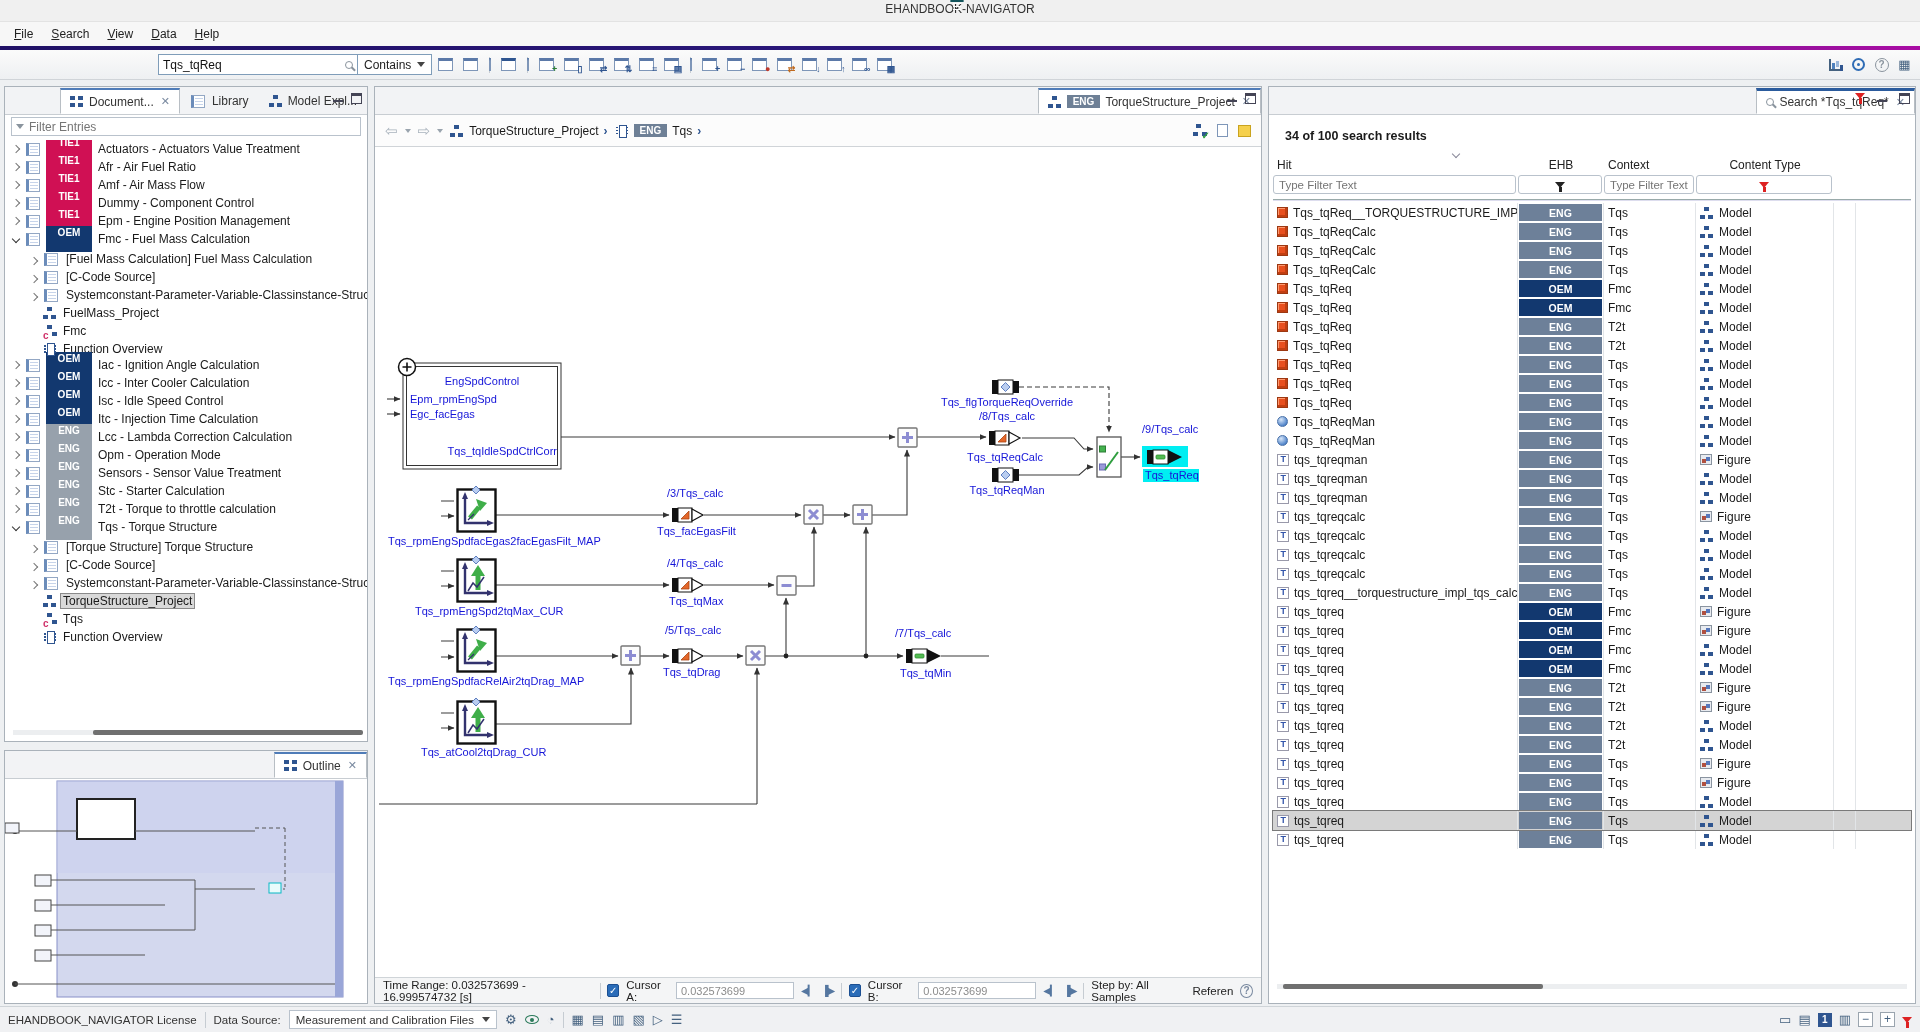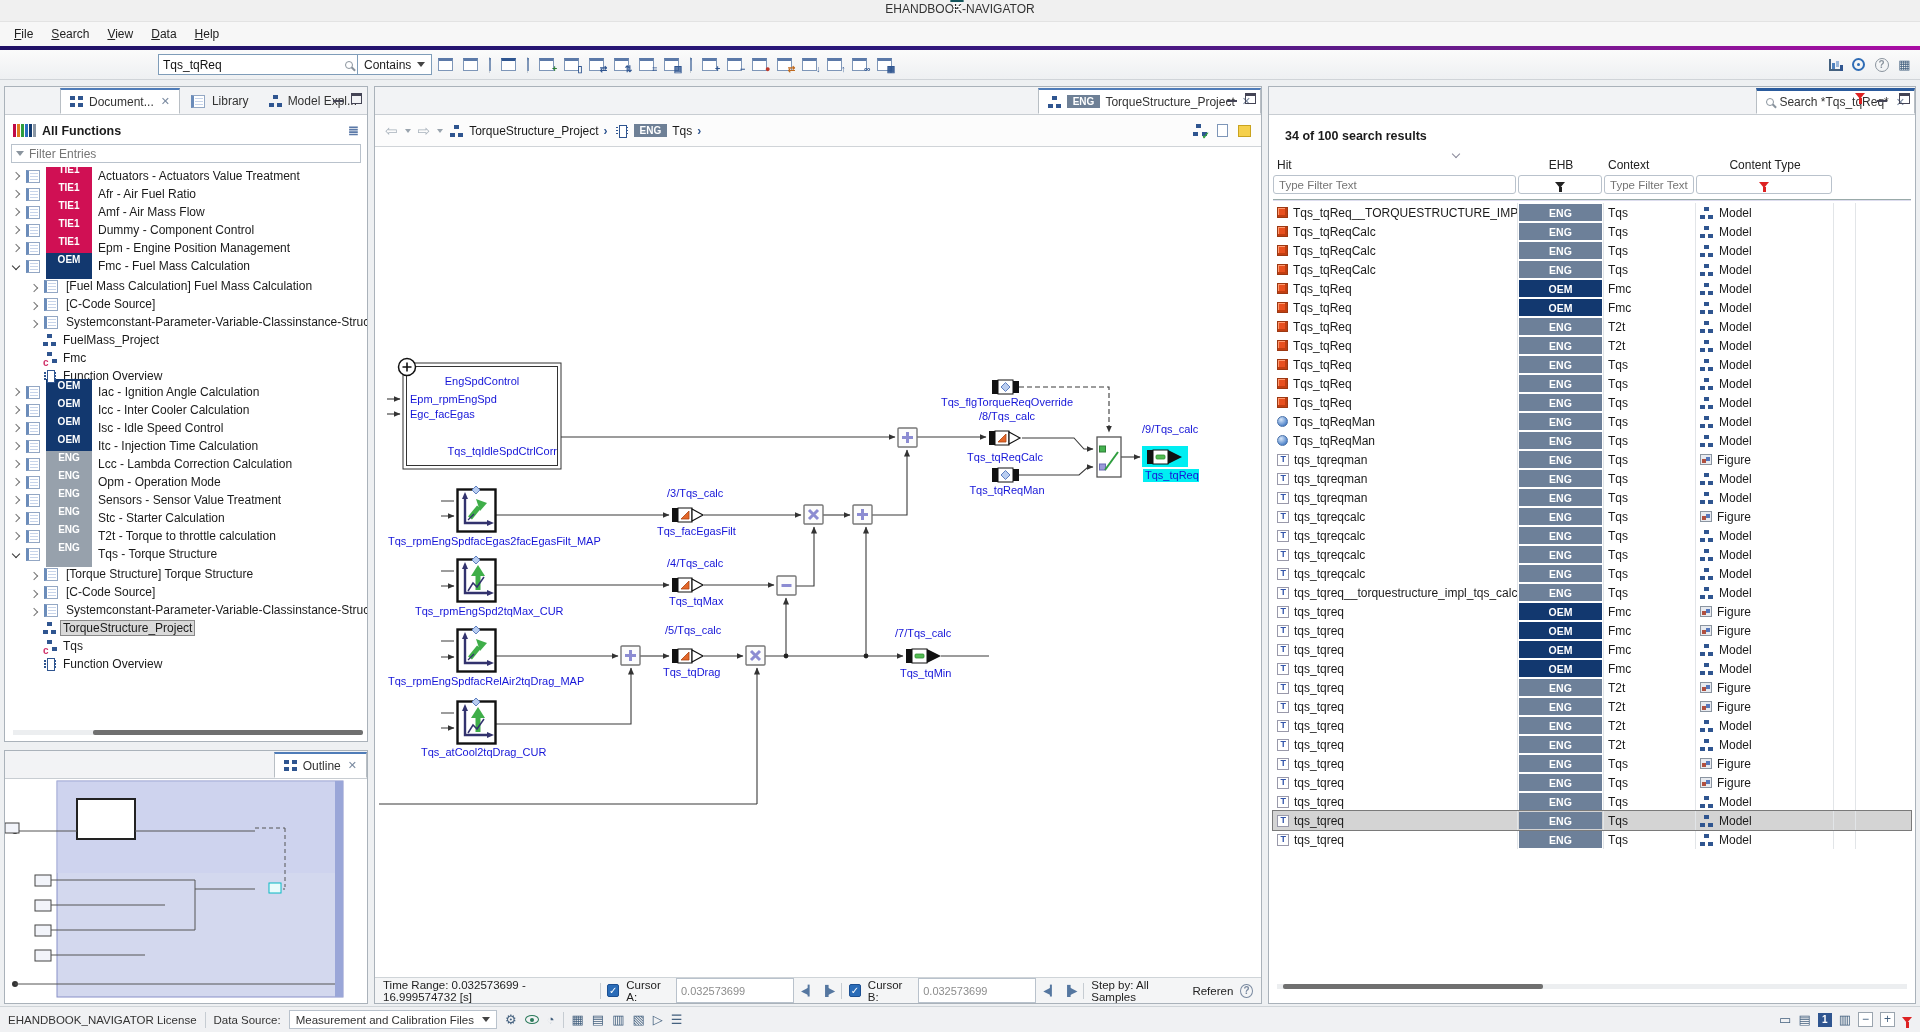"All Functions" div.allfn { html: <div> <span> <i></i> <i></i> <i></i> <i></i> <i></i> <i></i> </span> <span>All Functions</span> <span>≣</span> </div> -> none }
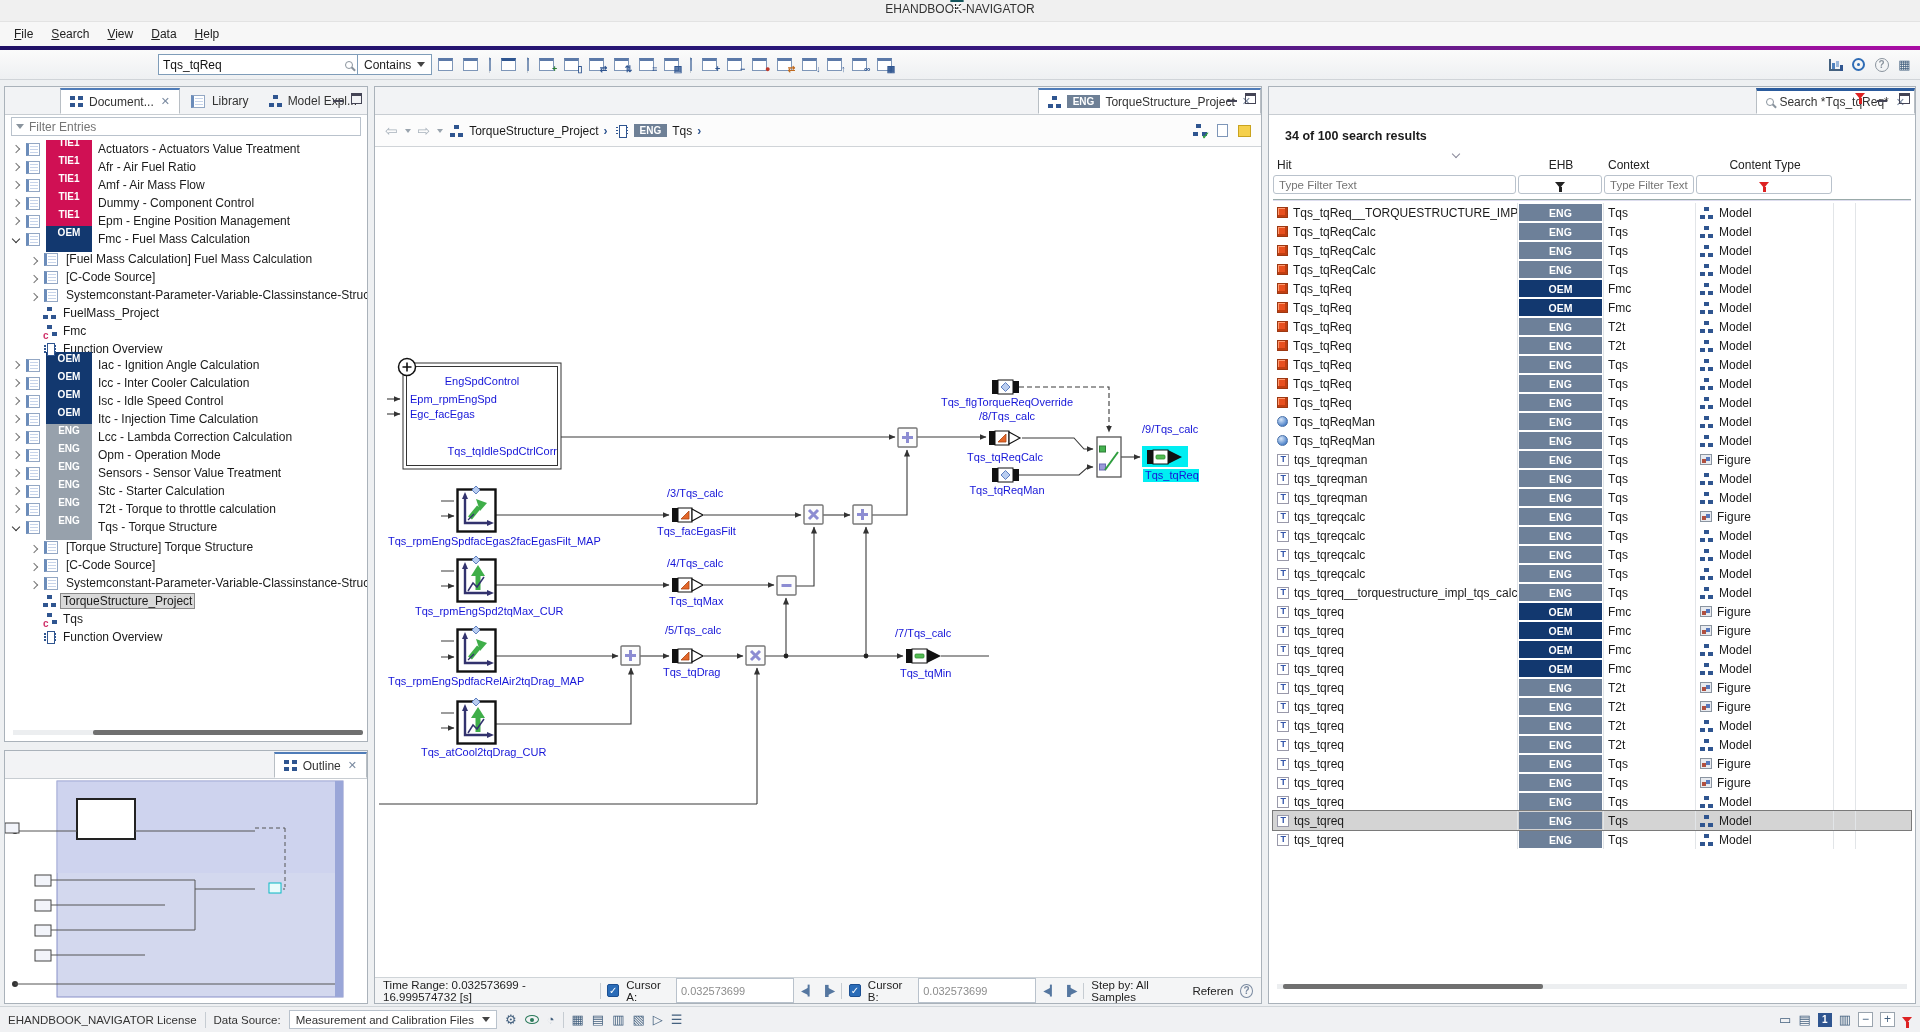"0.032573699" .cursorval { height: 25px -> 17px }
